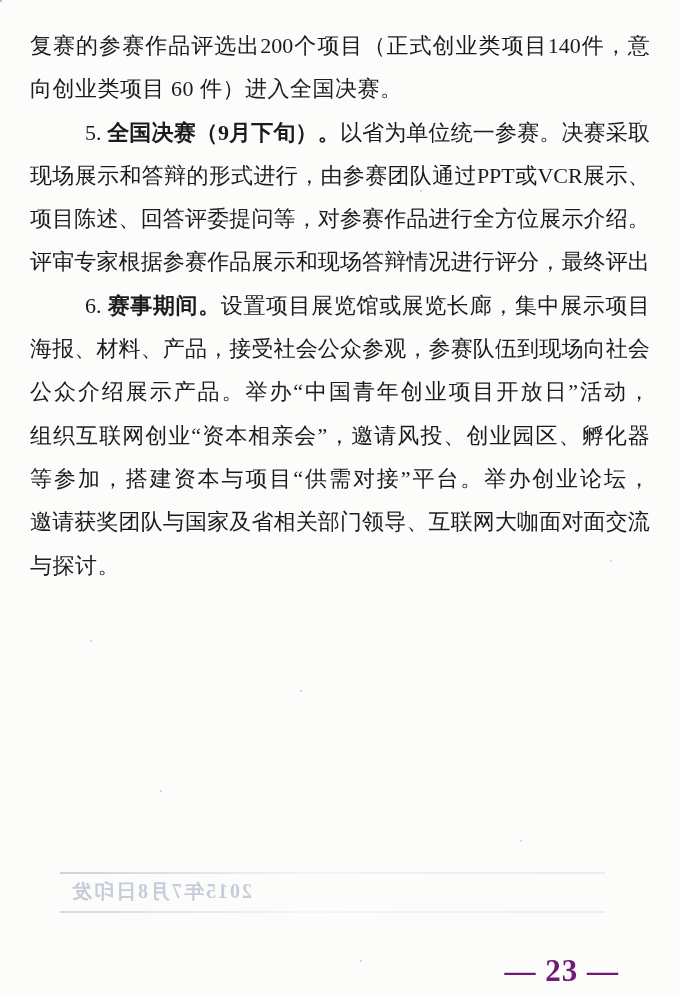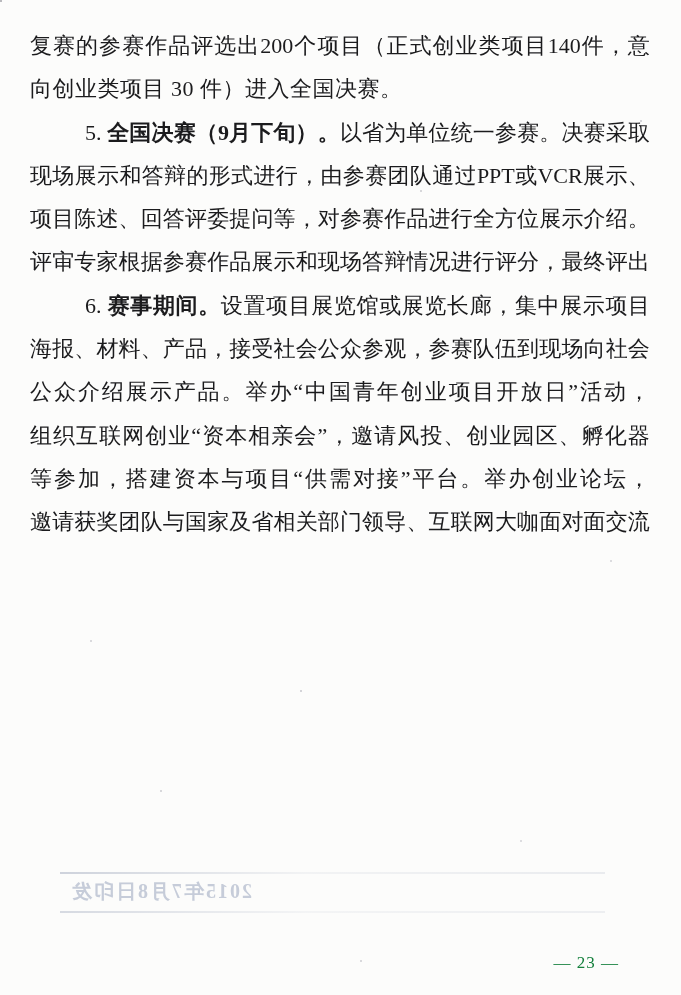"向创业类项目 30 件）进入全国决赛。" span { text: 30 -> 60 }
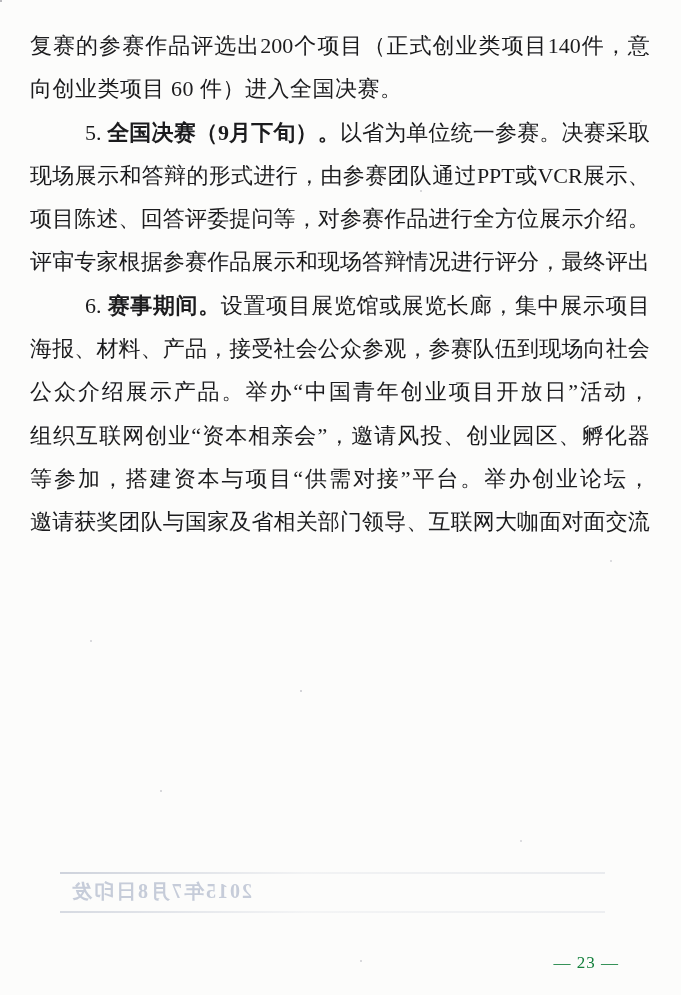"与探讨。" div.line { html: none -> <div><span>与探讨。</span></div> }
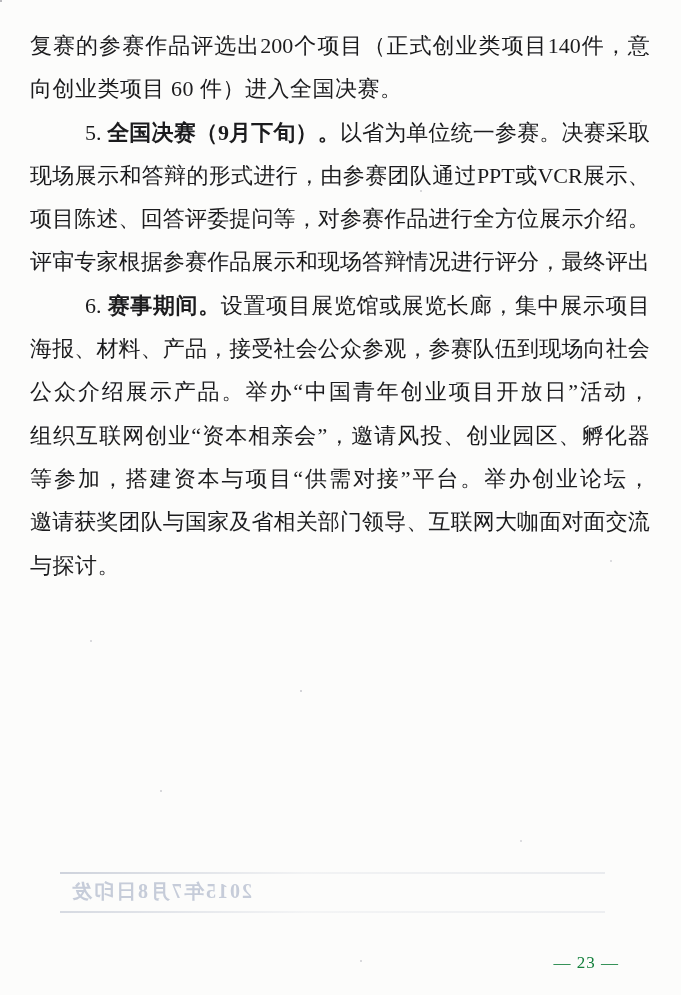"— 23 —" .pagenum { color: #15803d -> #701a75; font-size: 17px -> 31px; font-weight: normal -> bold }
